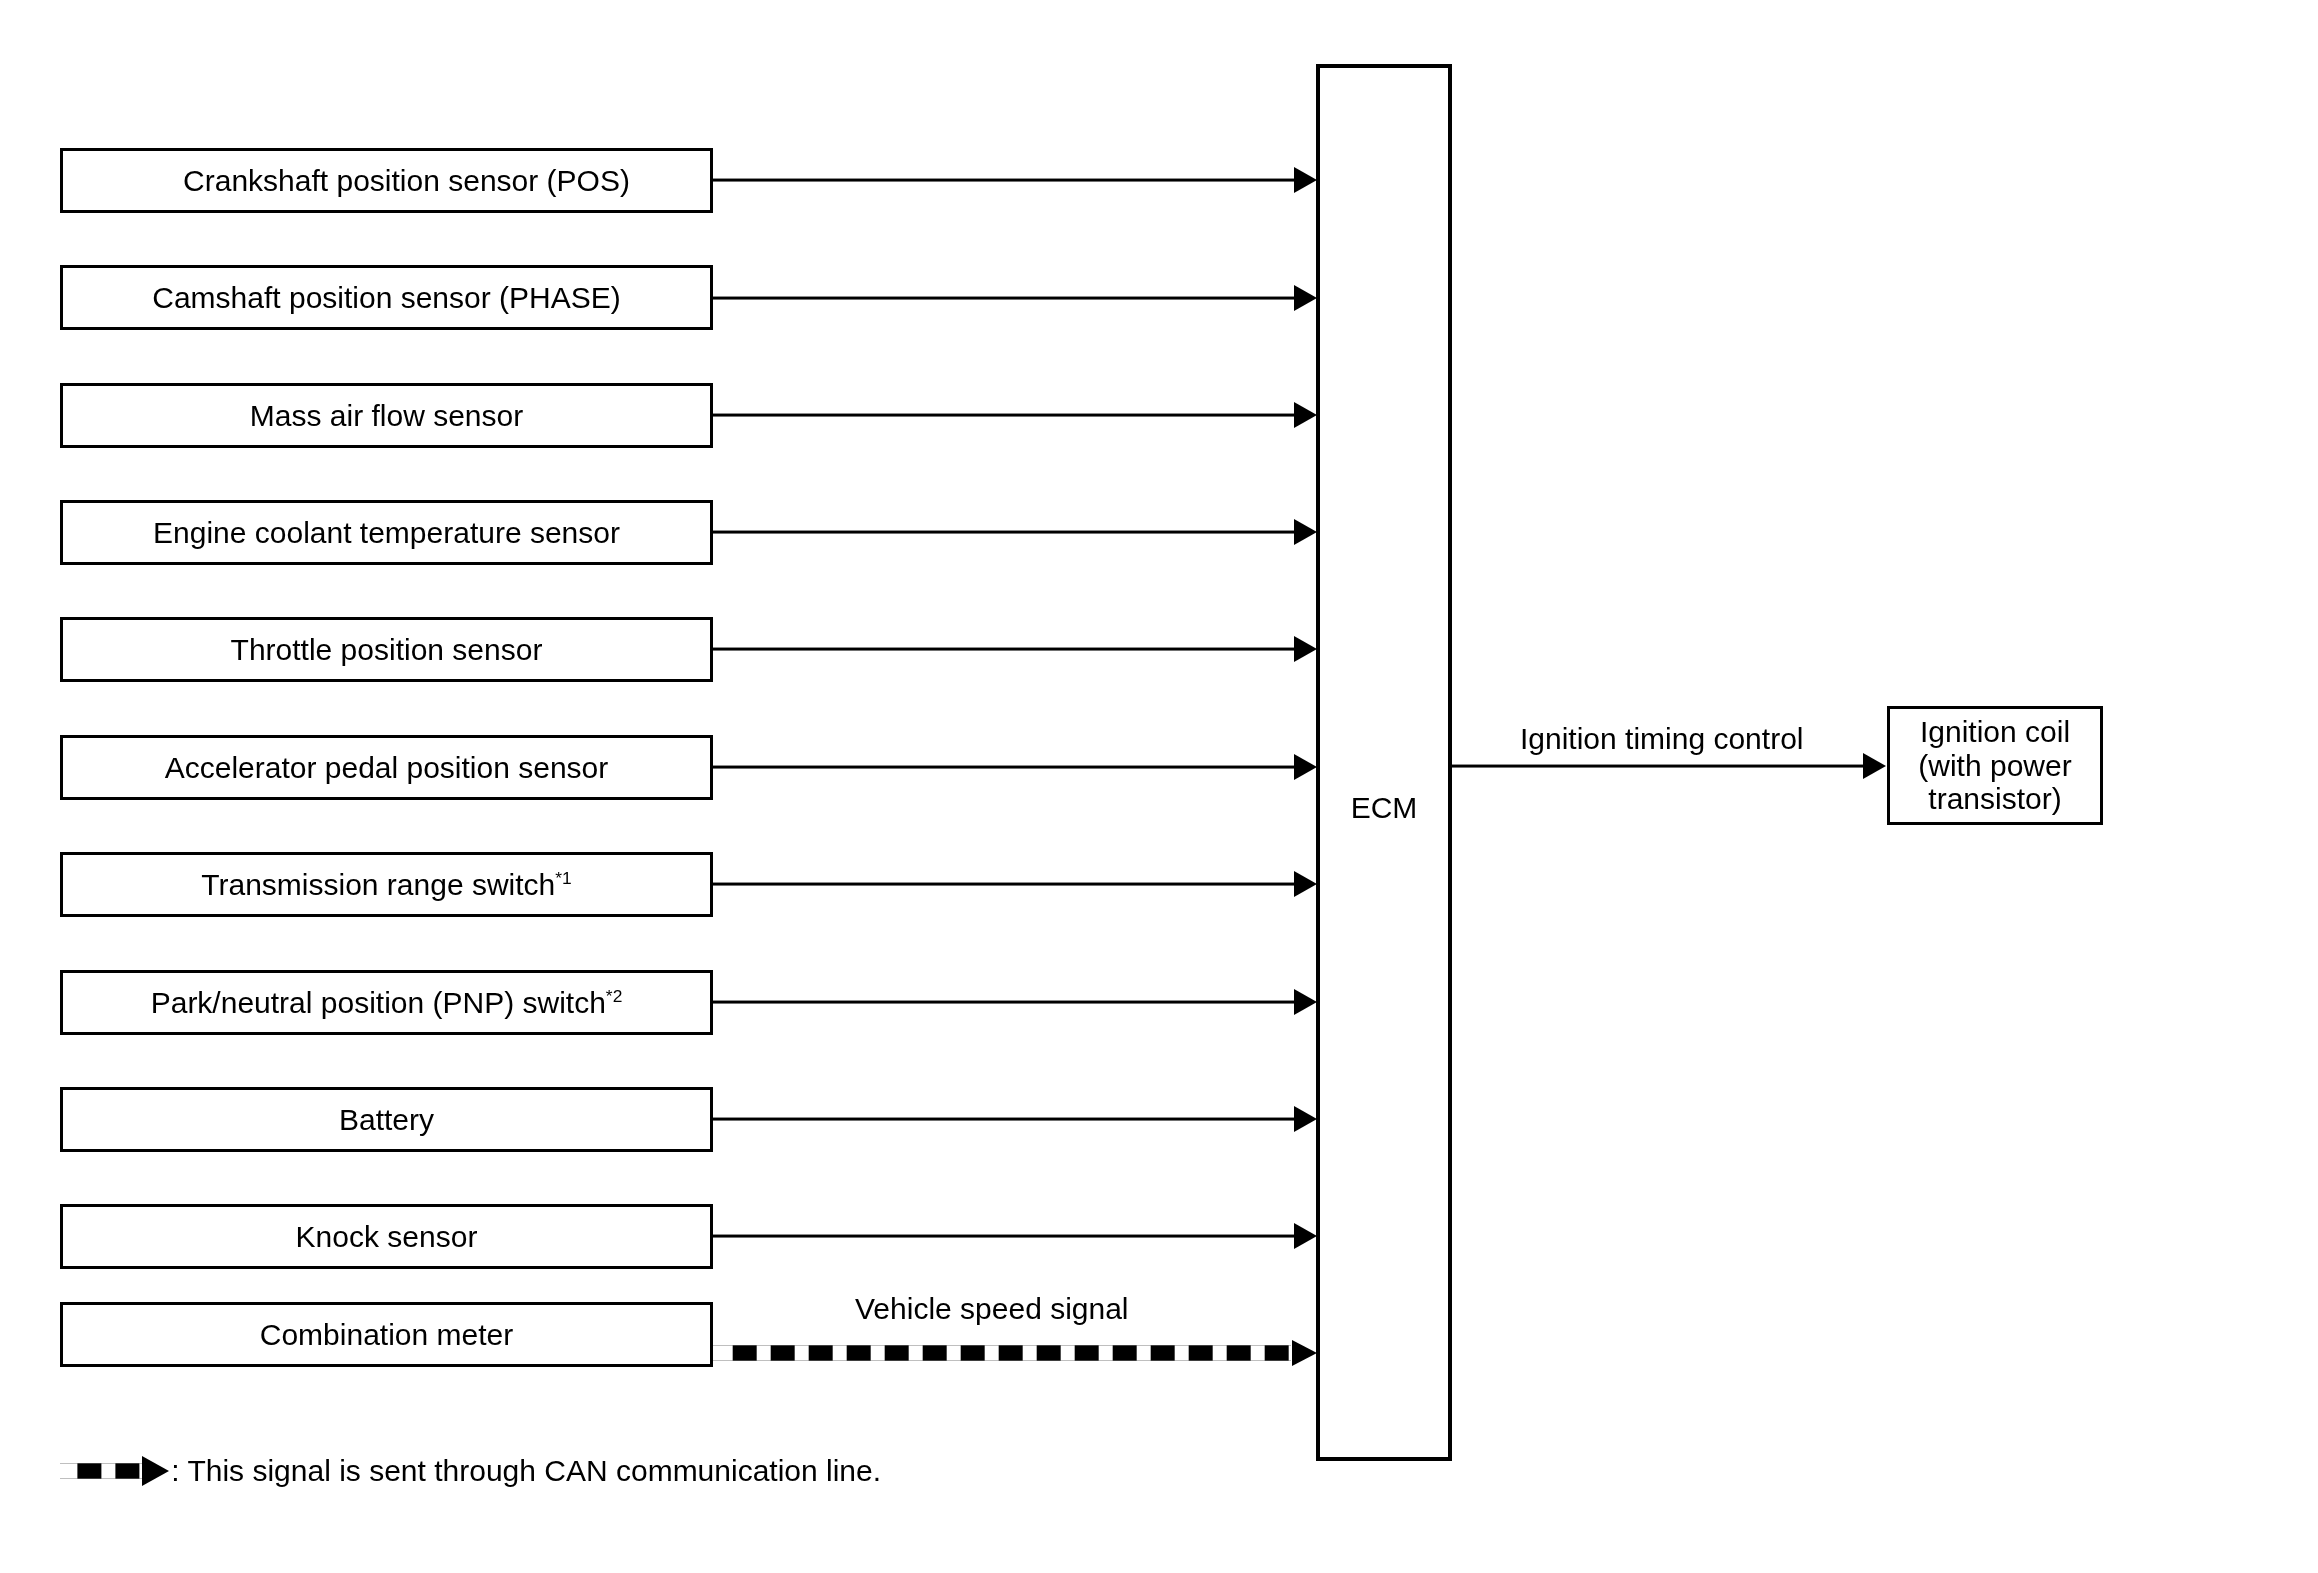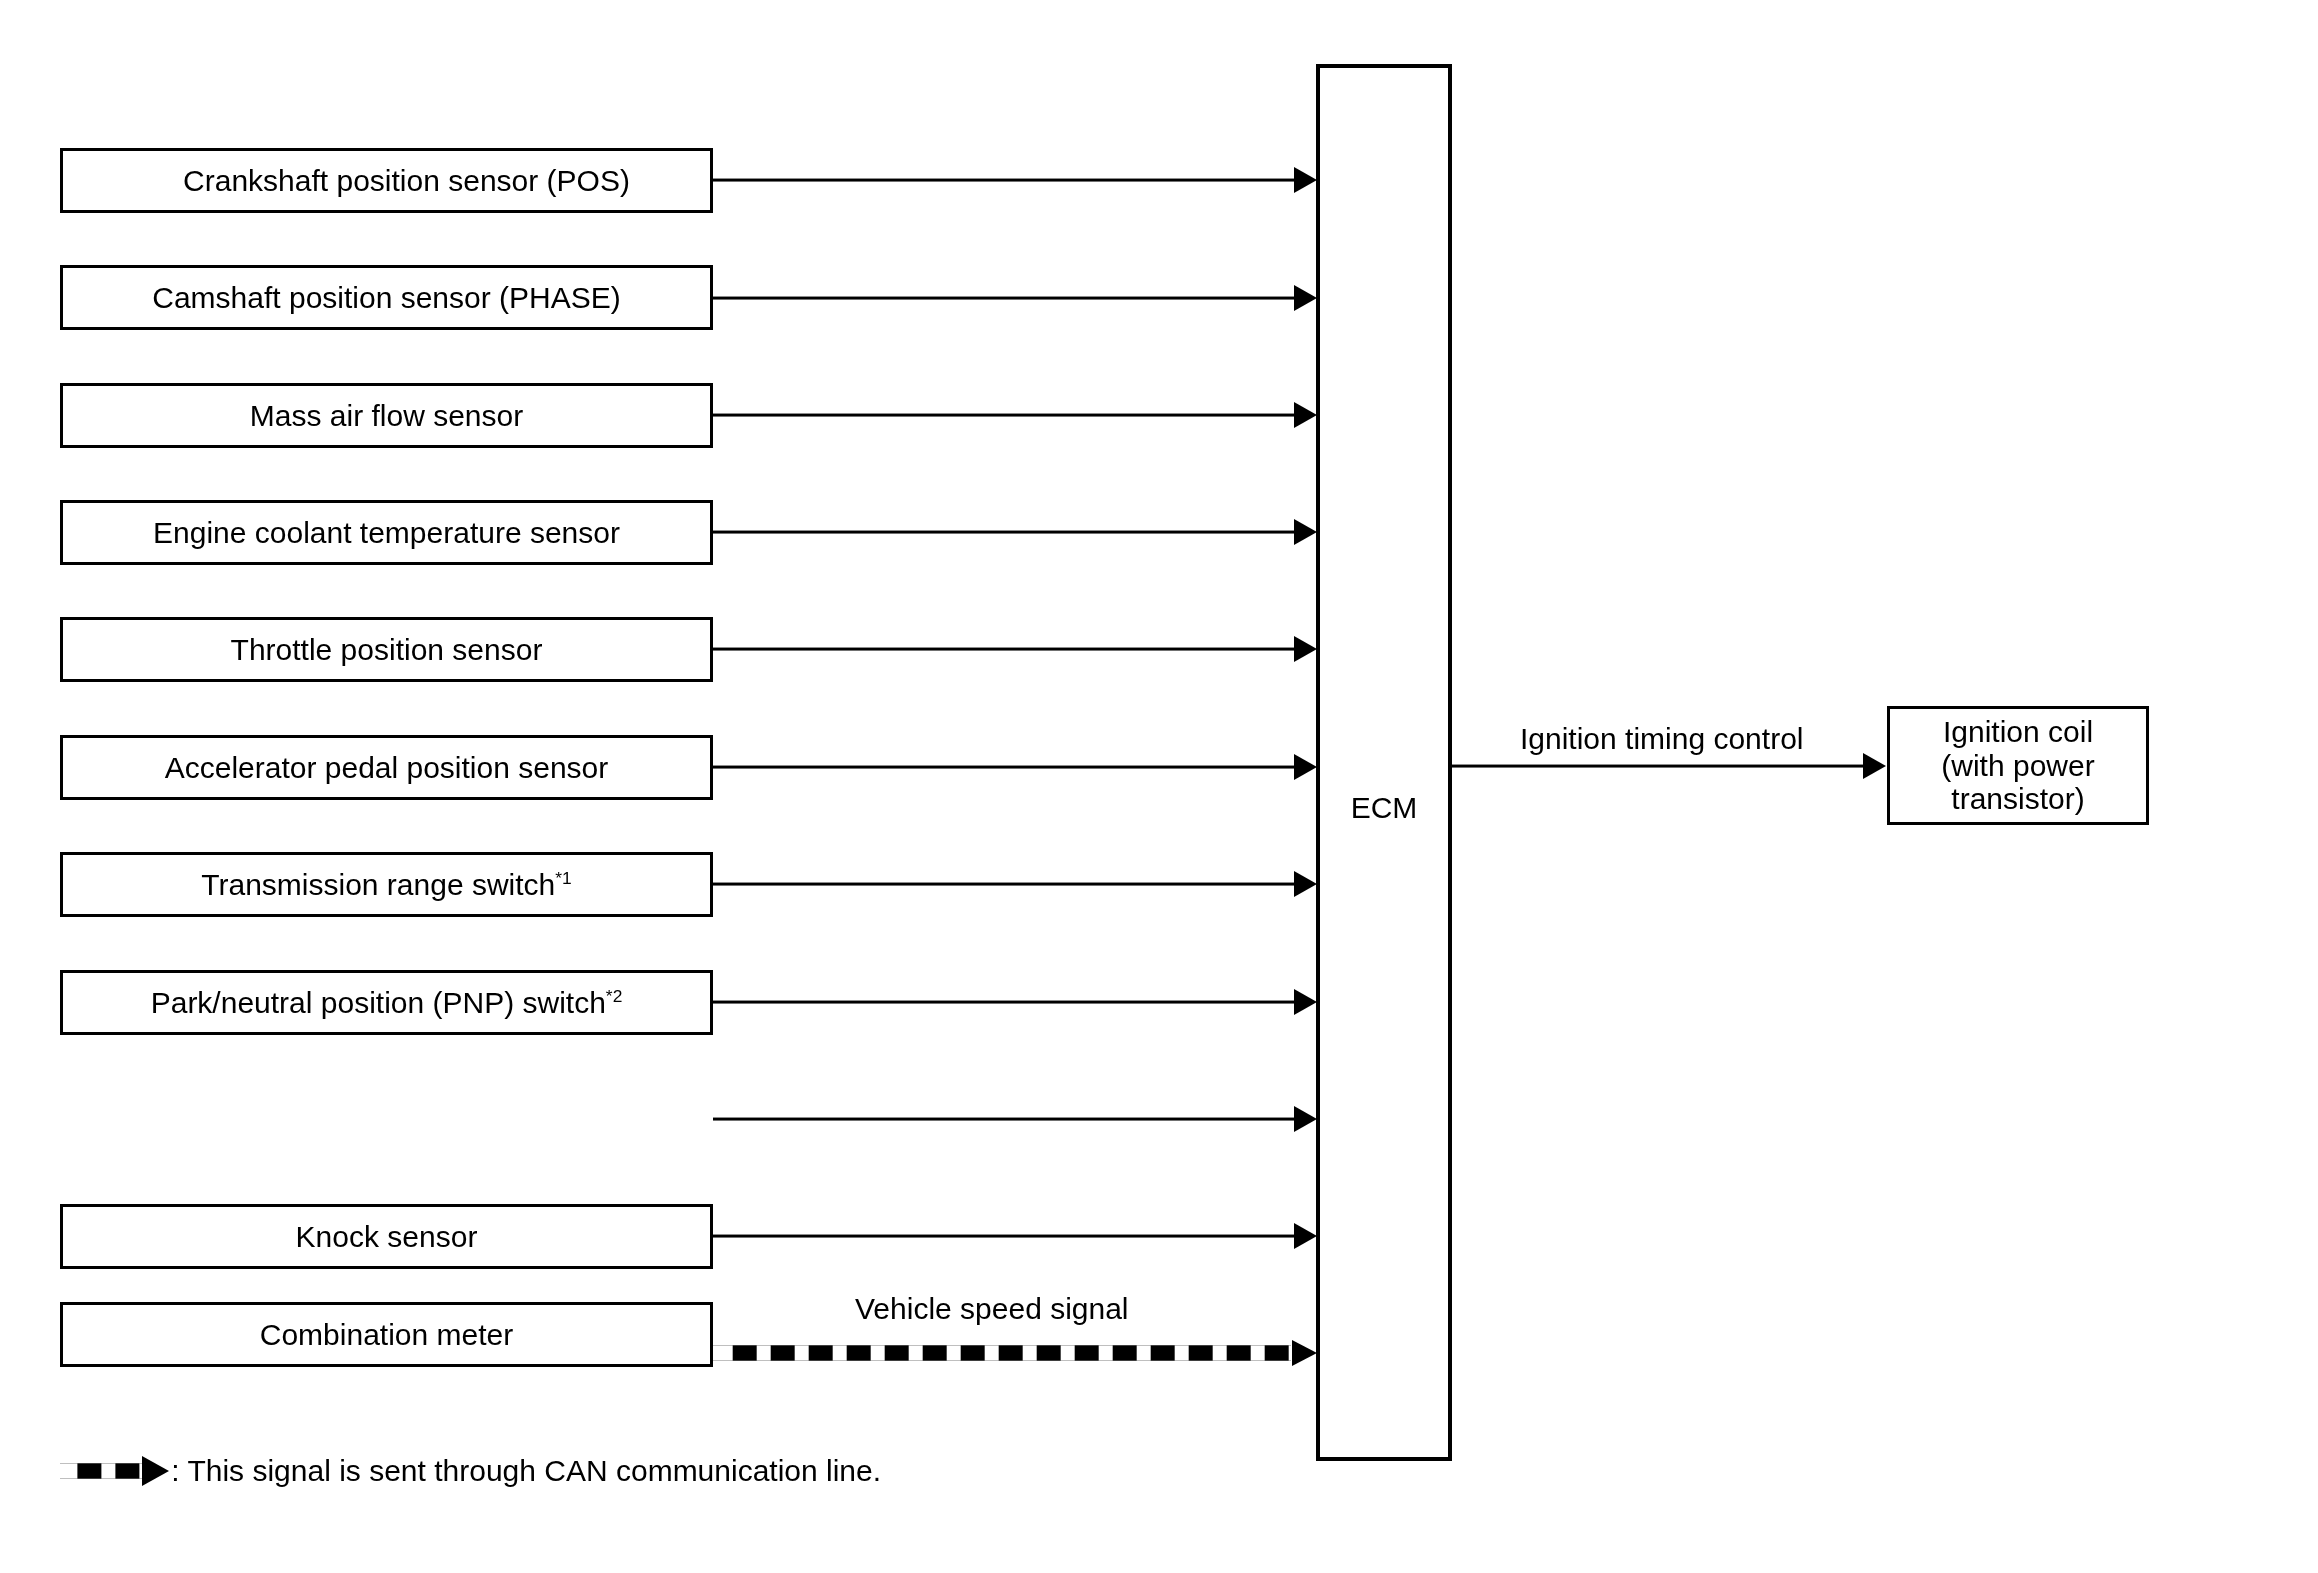"Ignition coil" #ignition-coil-box { width: 262px -> 216px }
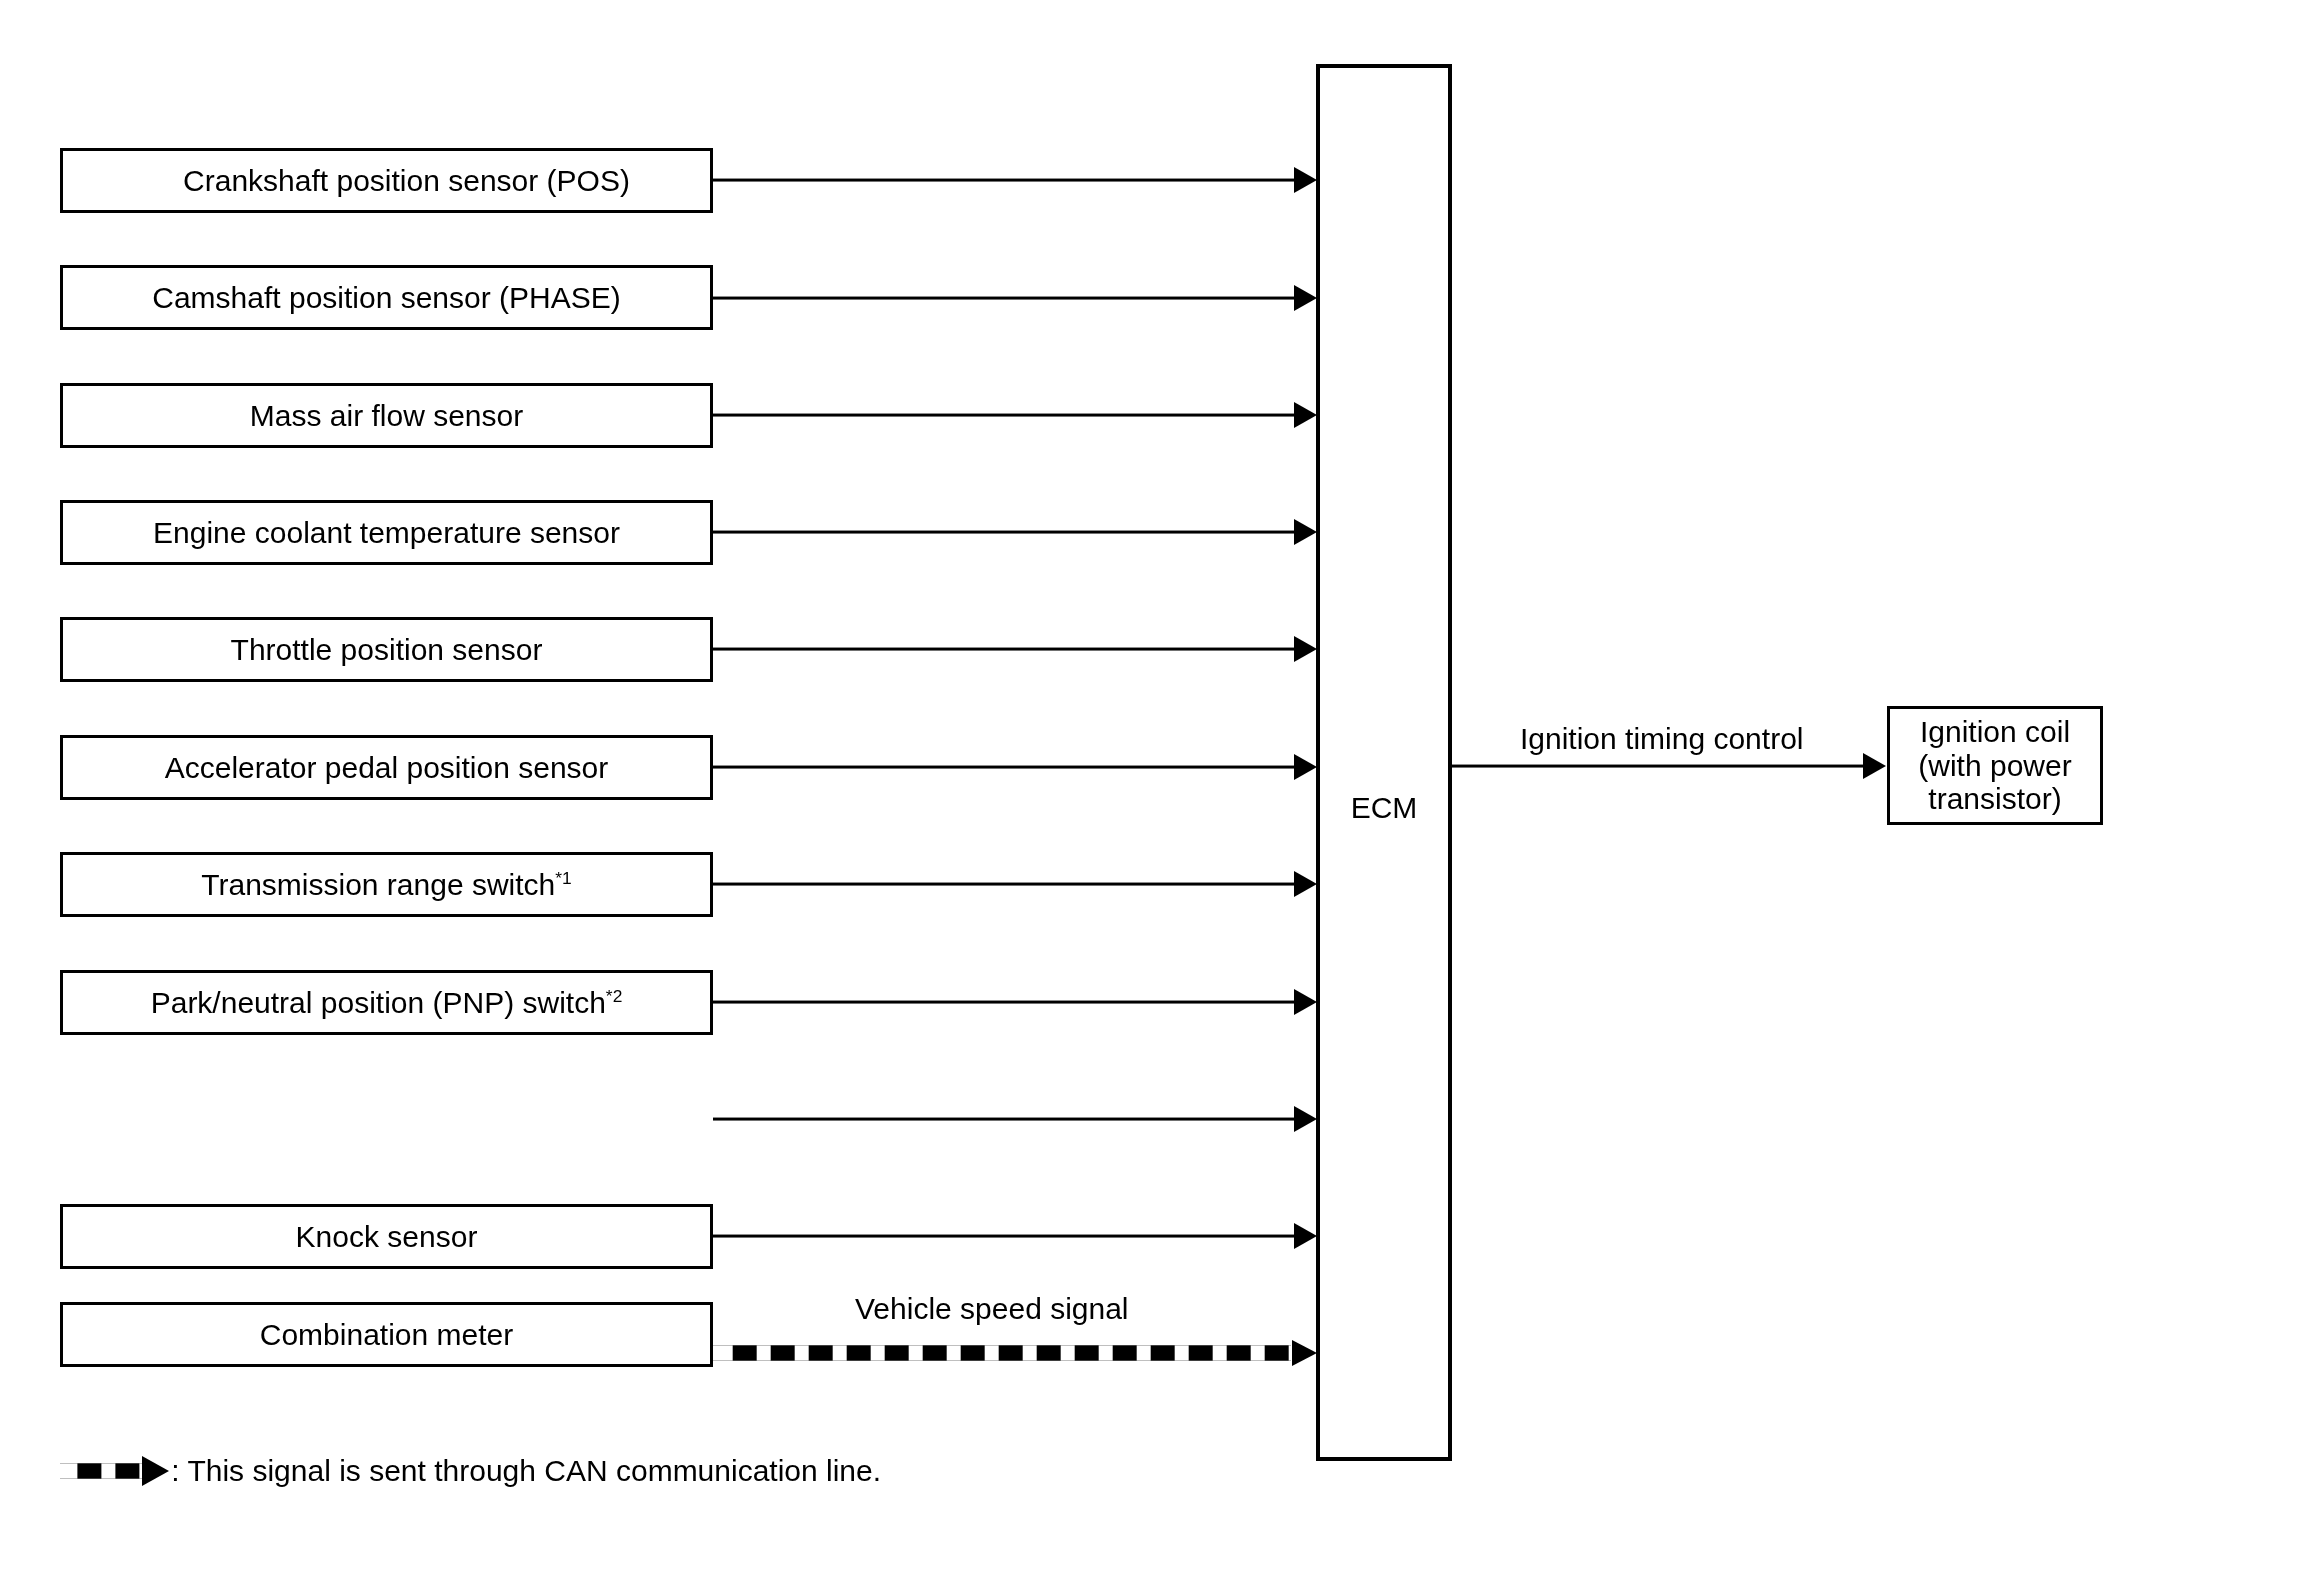"Battery" div.node-box { html: none -> <div> <span>Battery</span> </div> }
